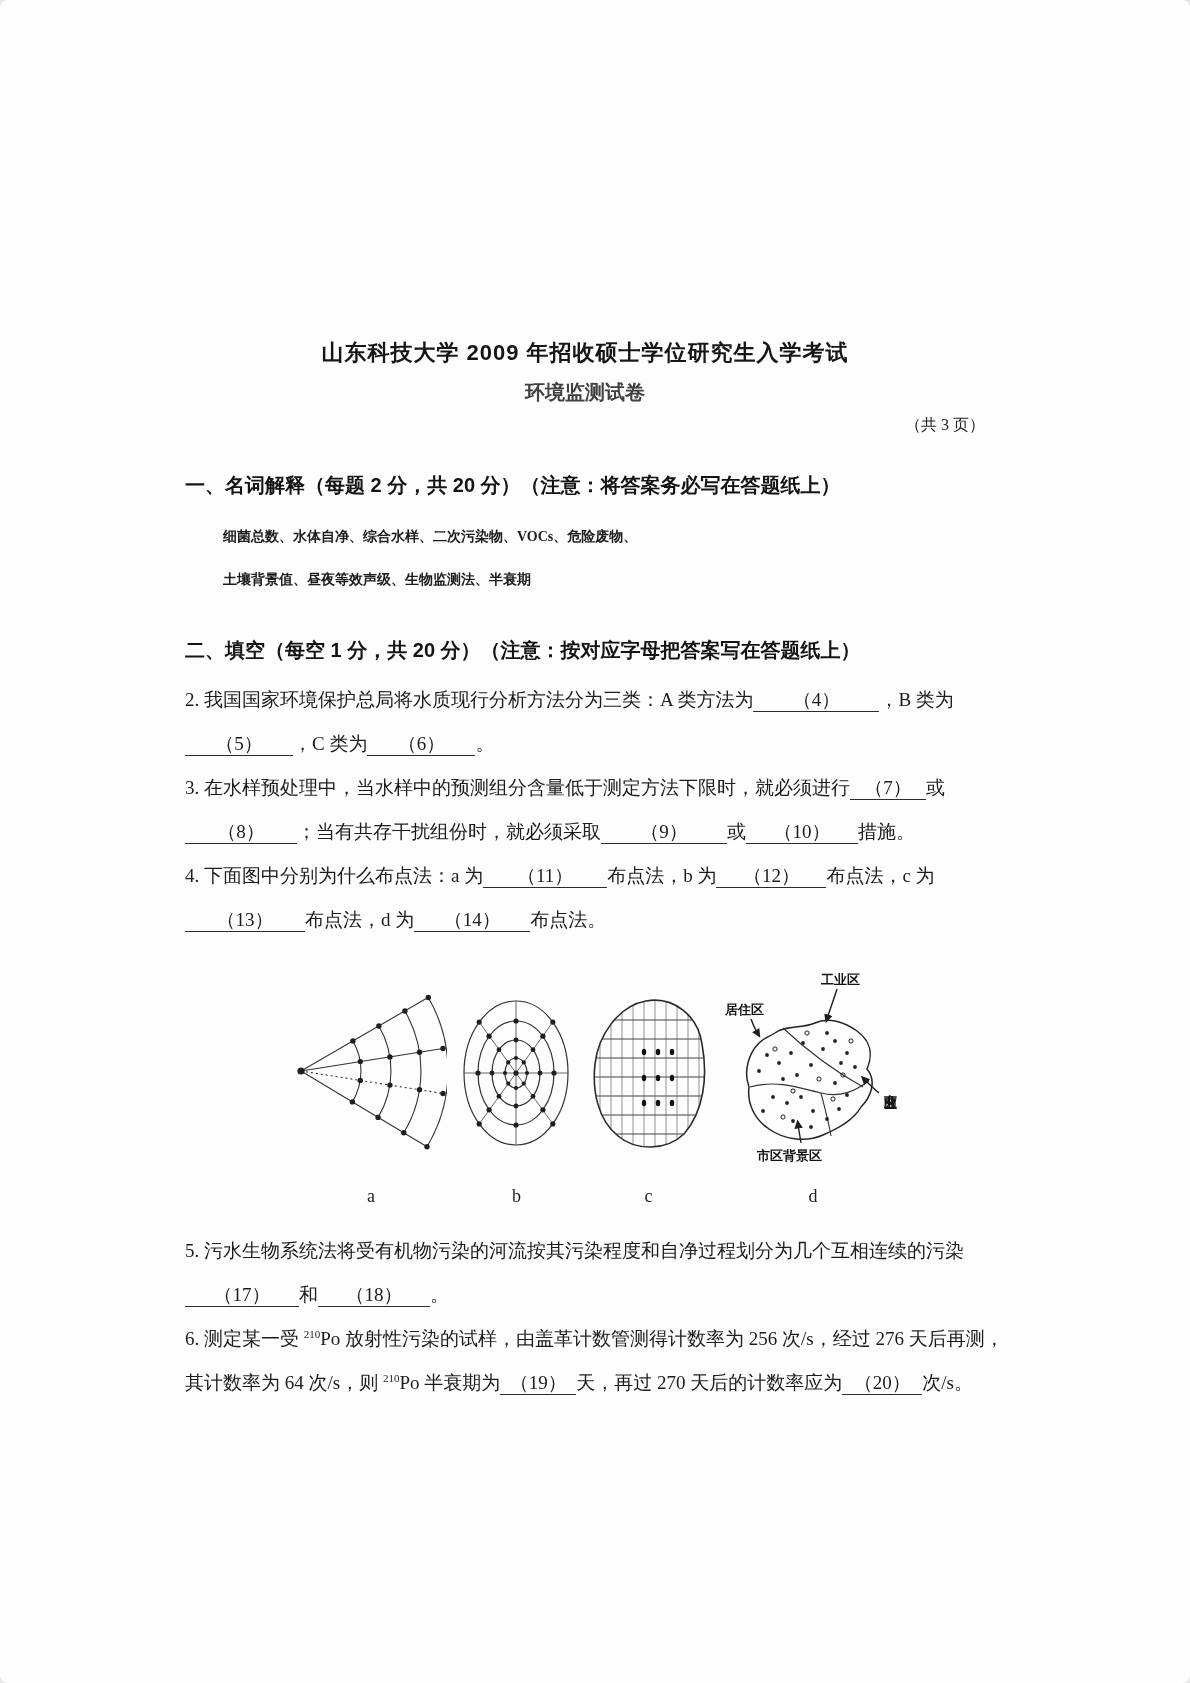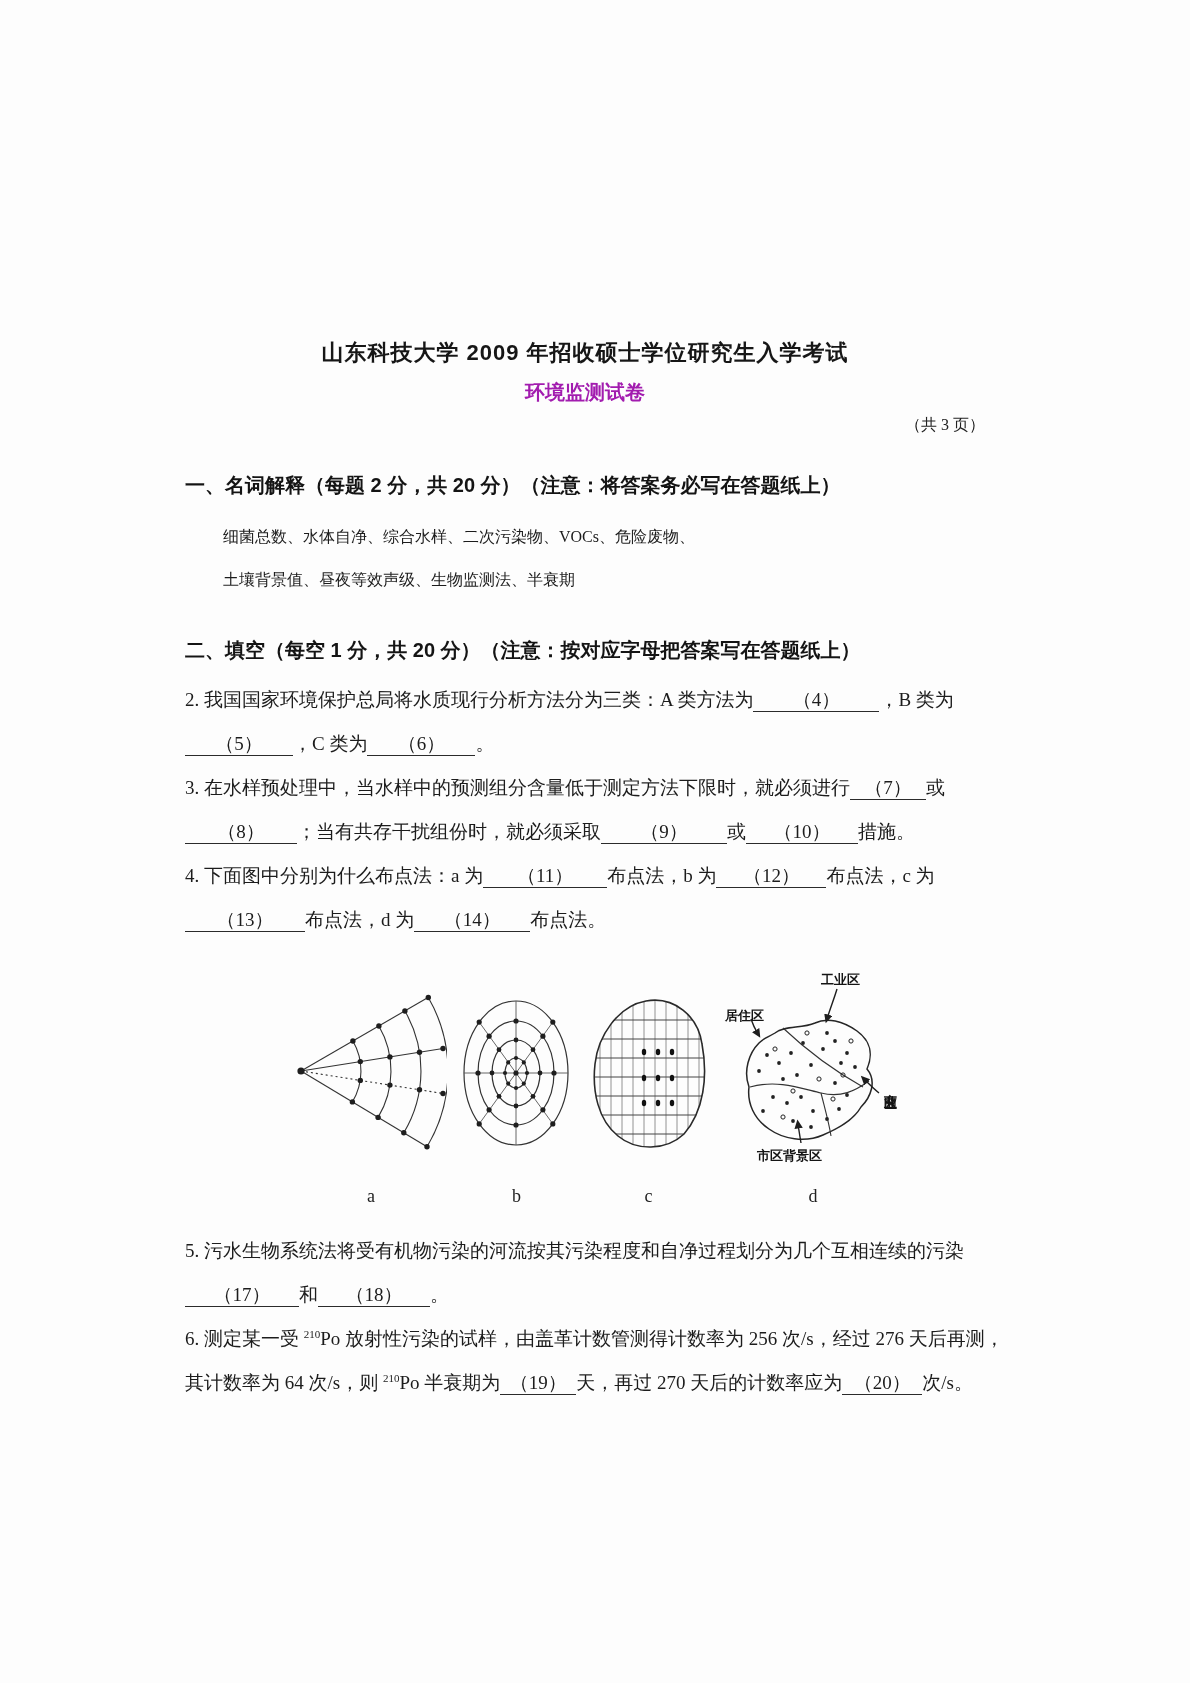"山东科技大学 2009 年招收硕士学位研究生入学考试" .page { border-radius: none -> 8px }
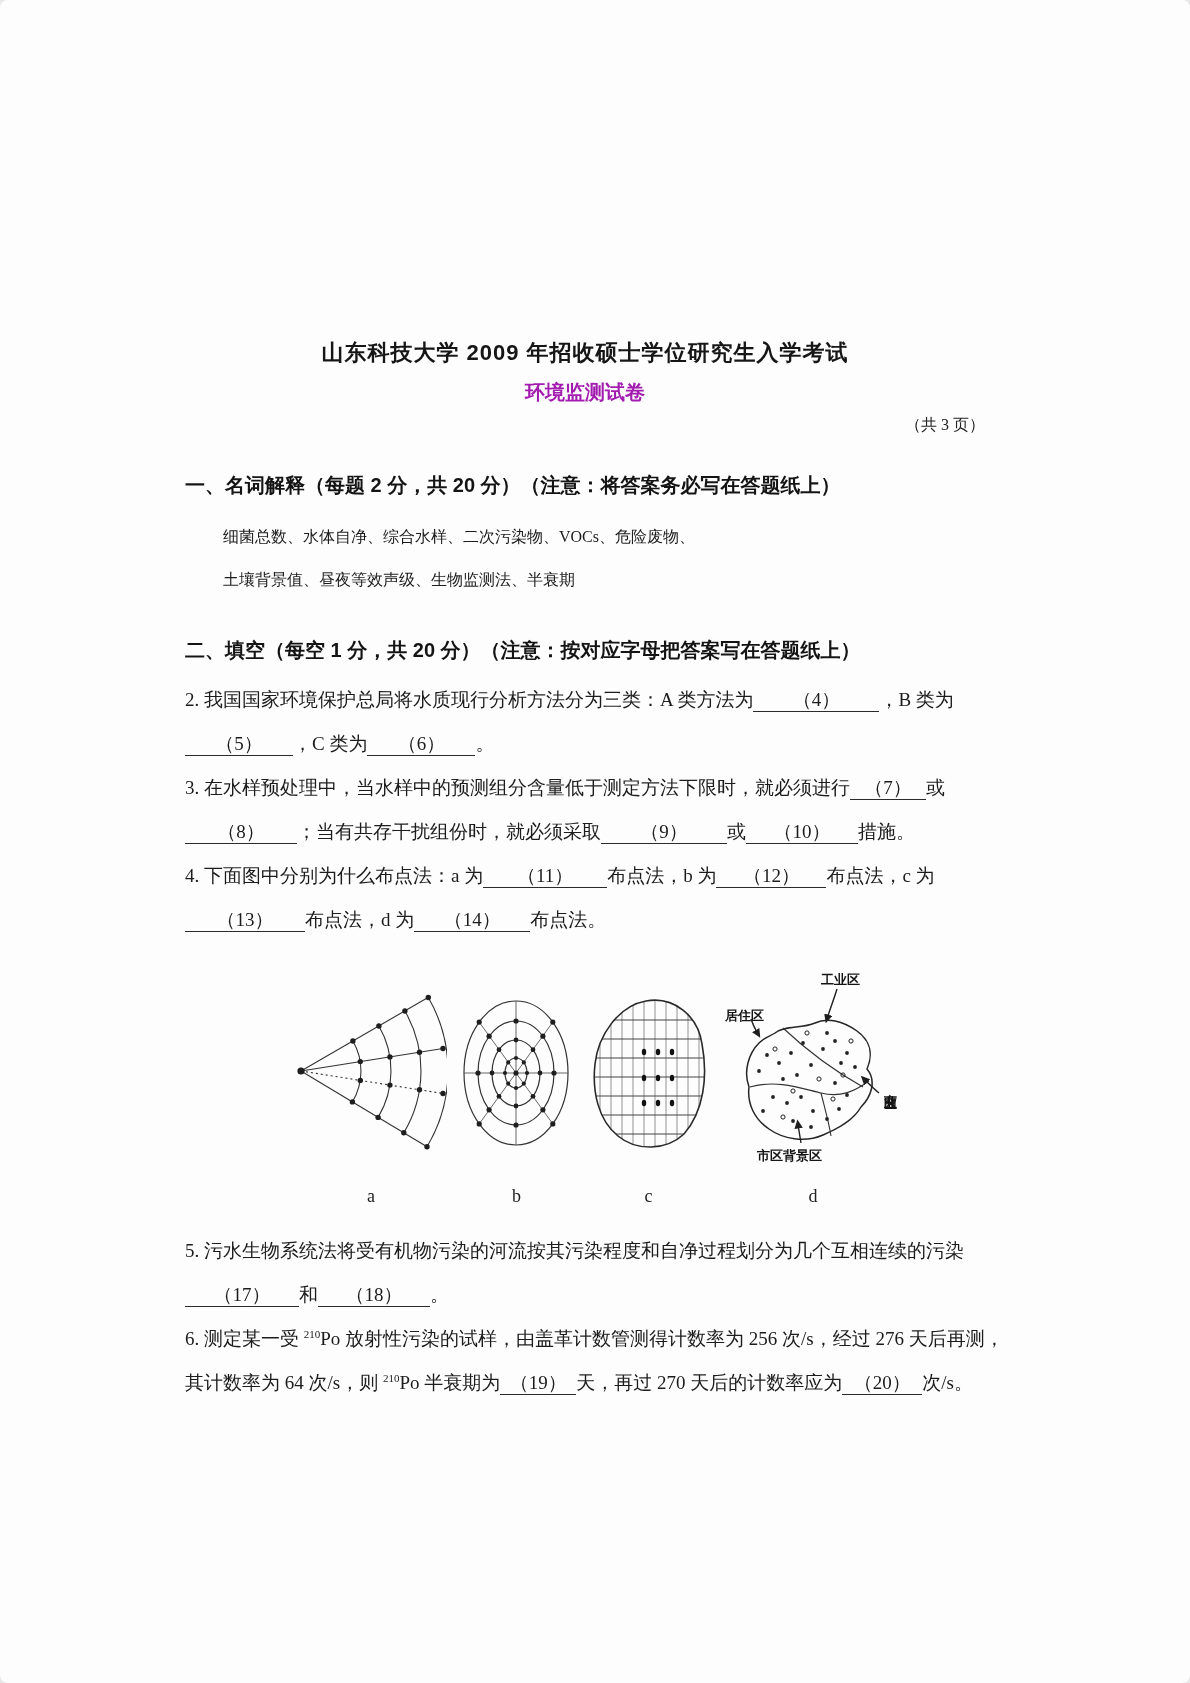"环境监测试卷" .doc-subtitle { color: #a21caf -> #404040 }
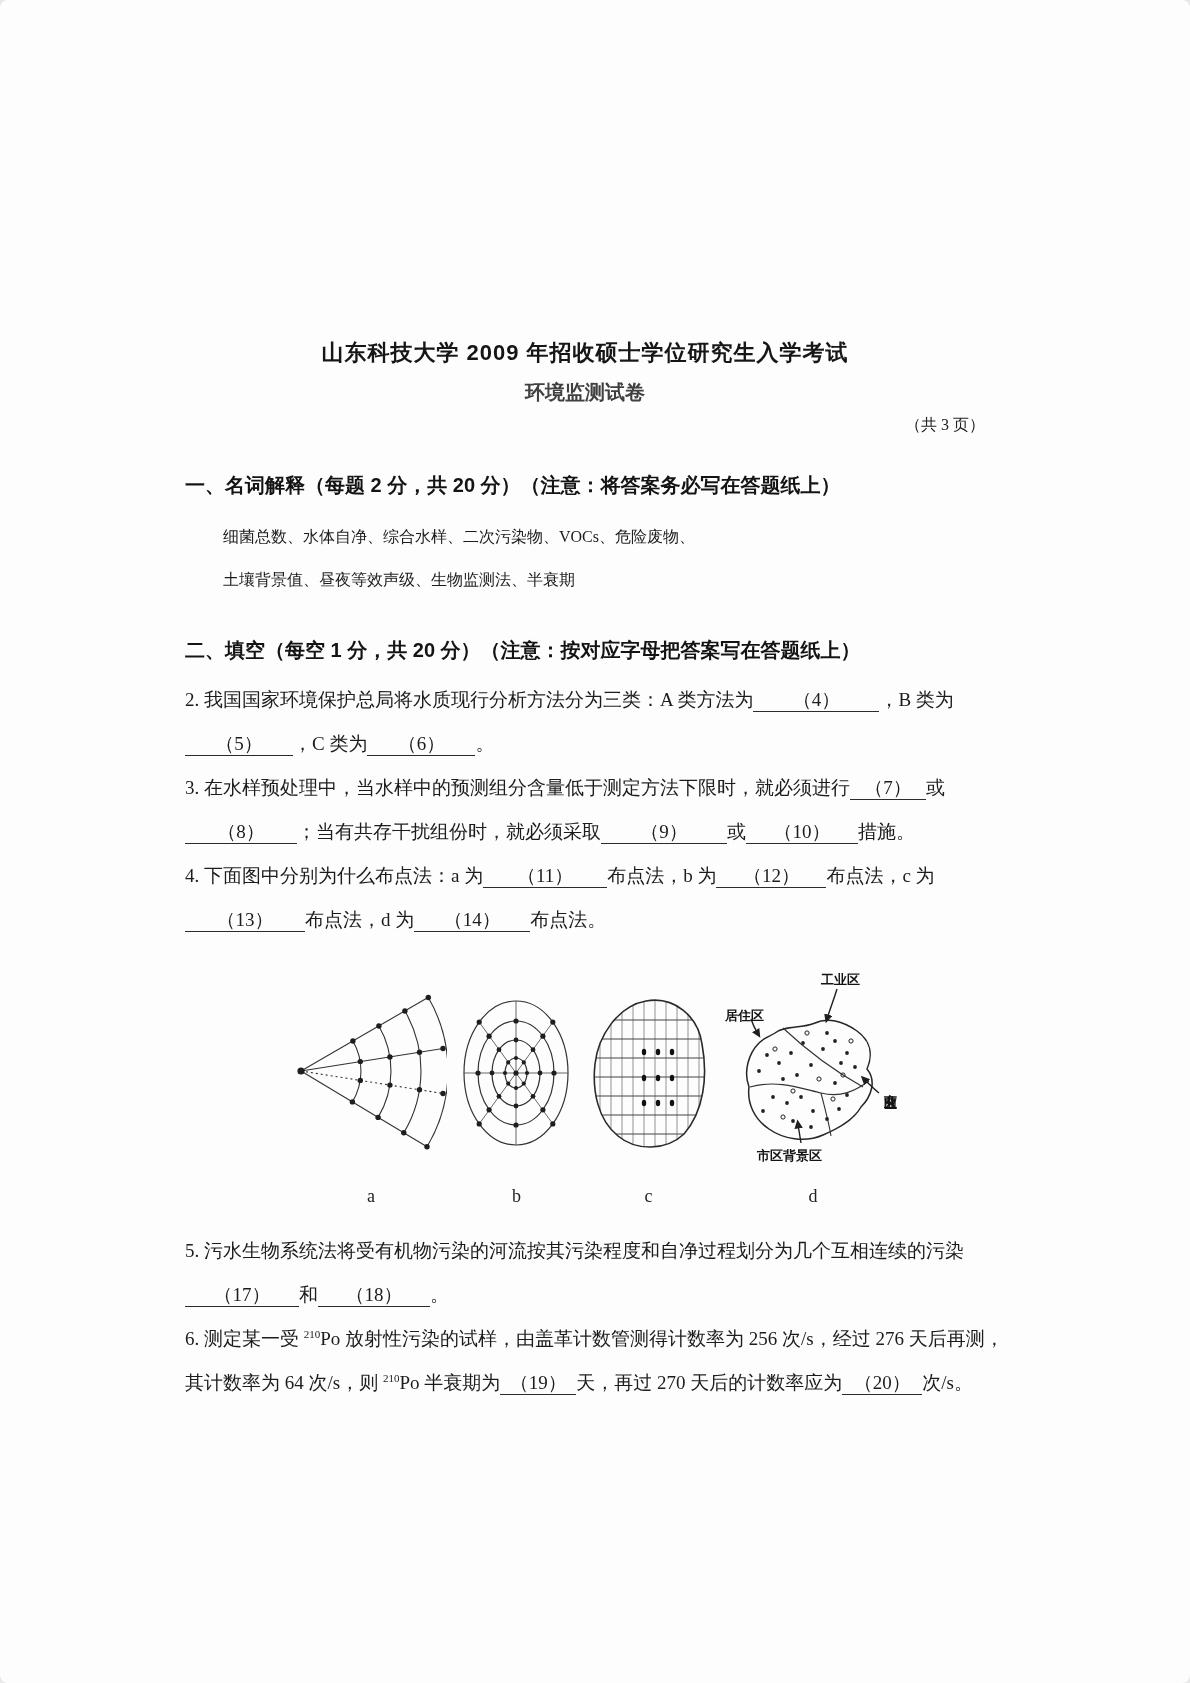"细菌总数、水体自净、综合水样、二次污染物、VOCs、危险废物、" .terms { font-size: 16px -> 14px; font-weight: none -> bold }
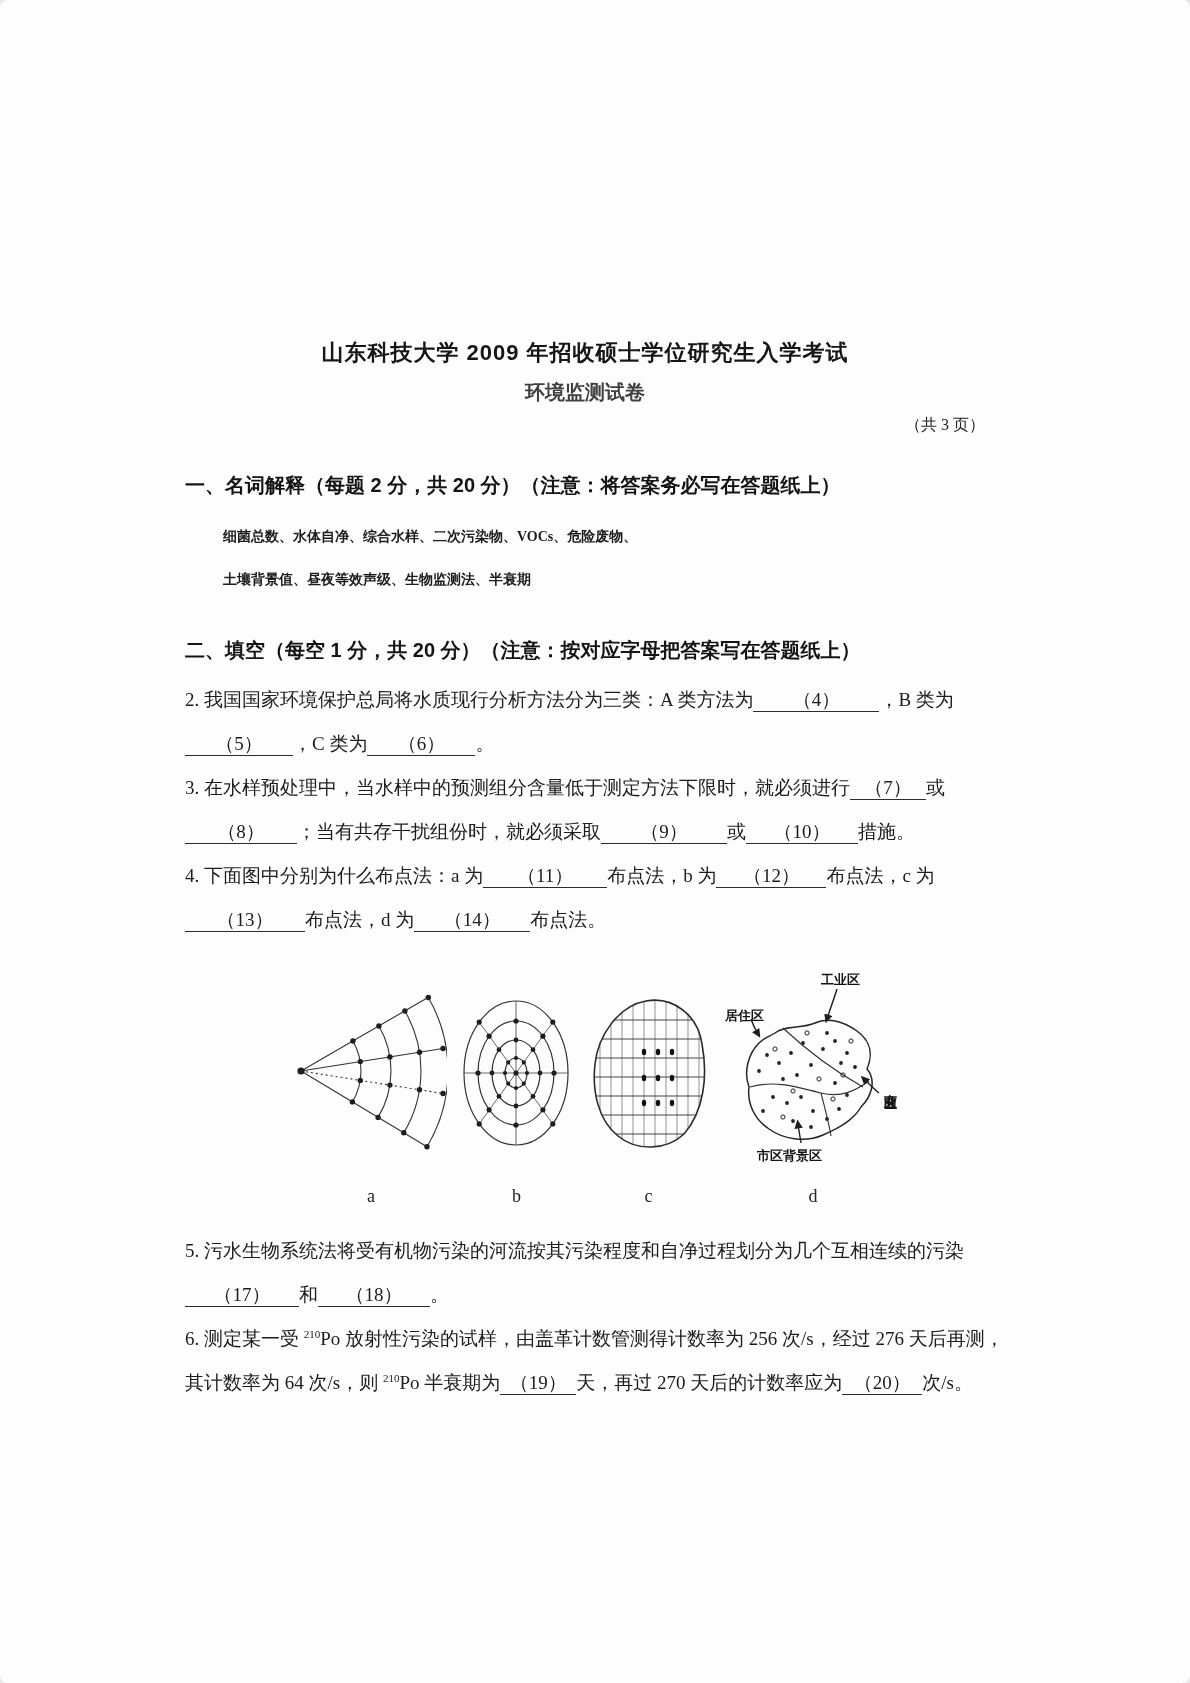"居住区" span.zone-label { top: 36px -> 30px }
